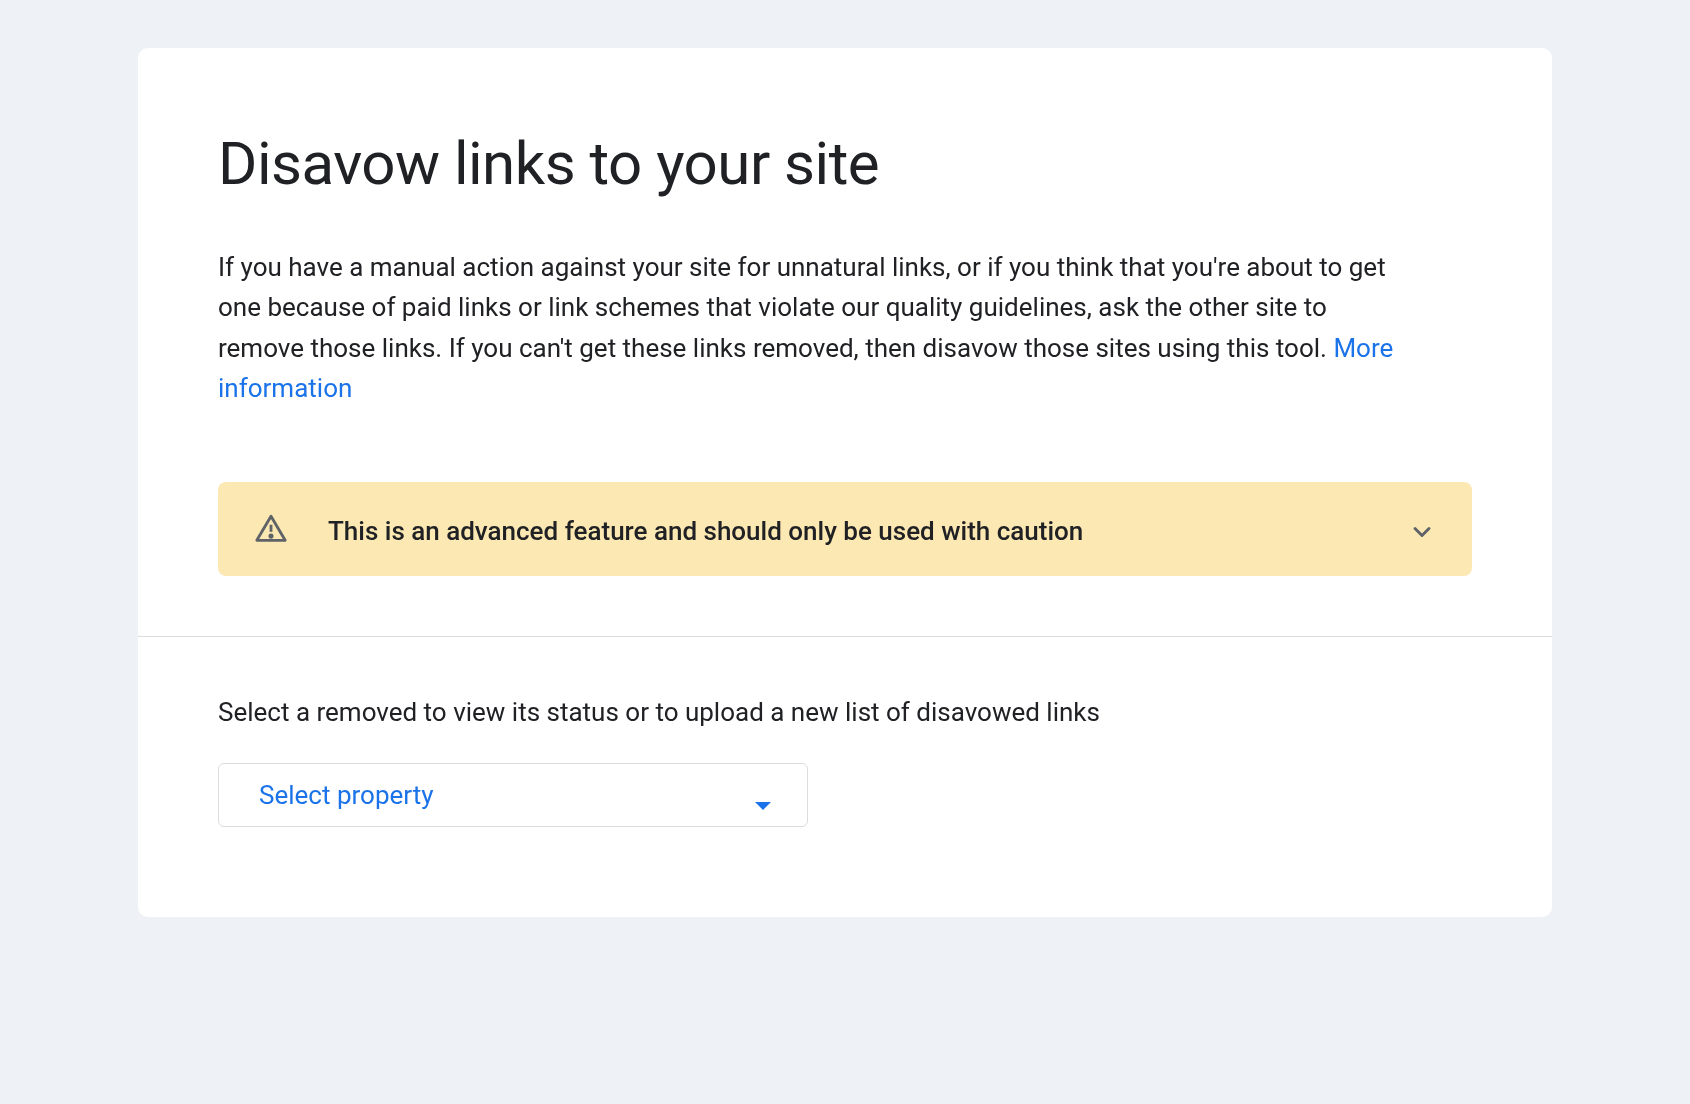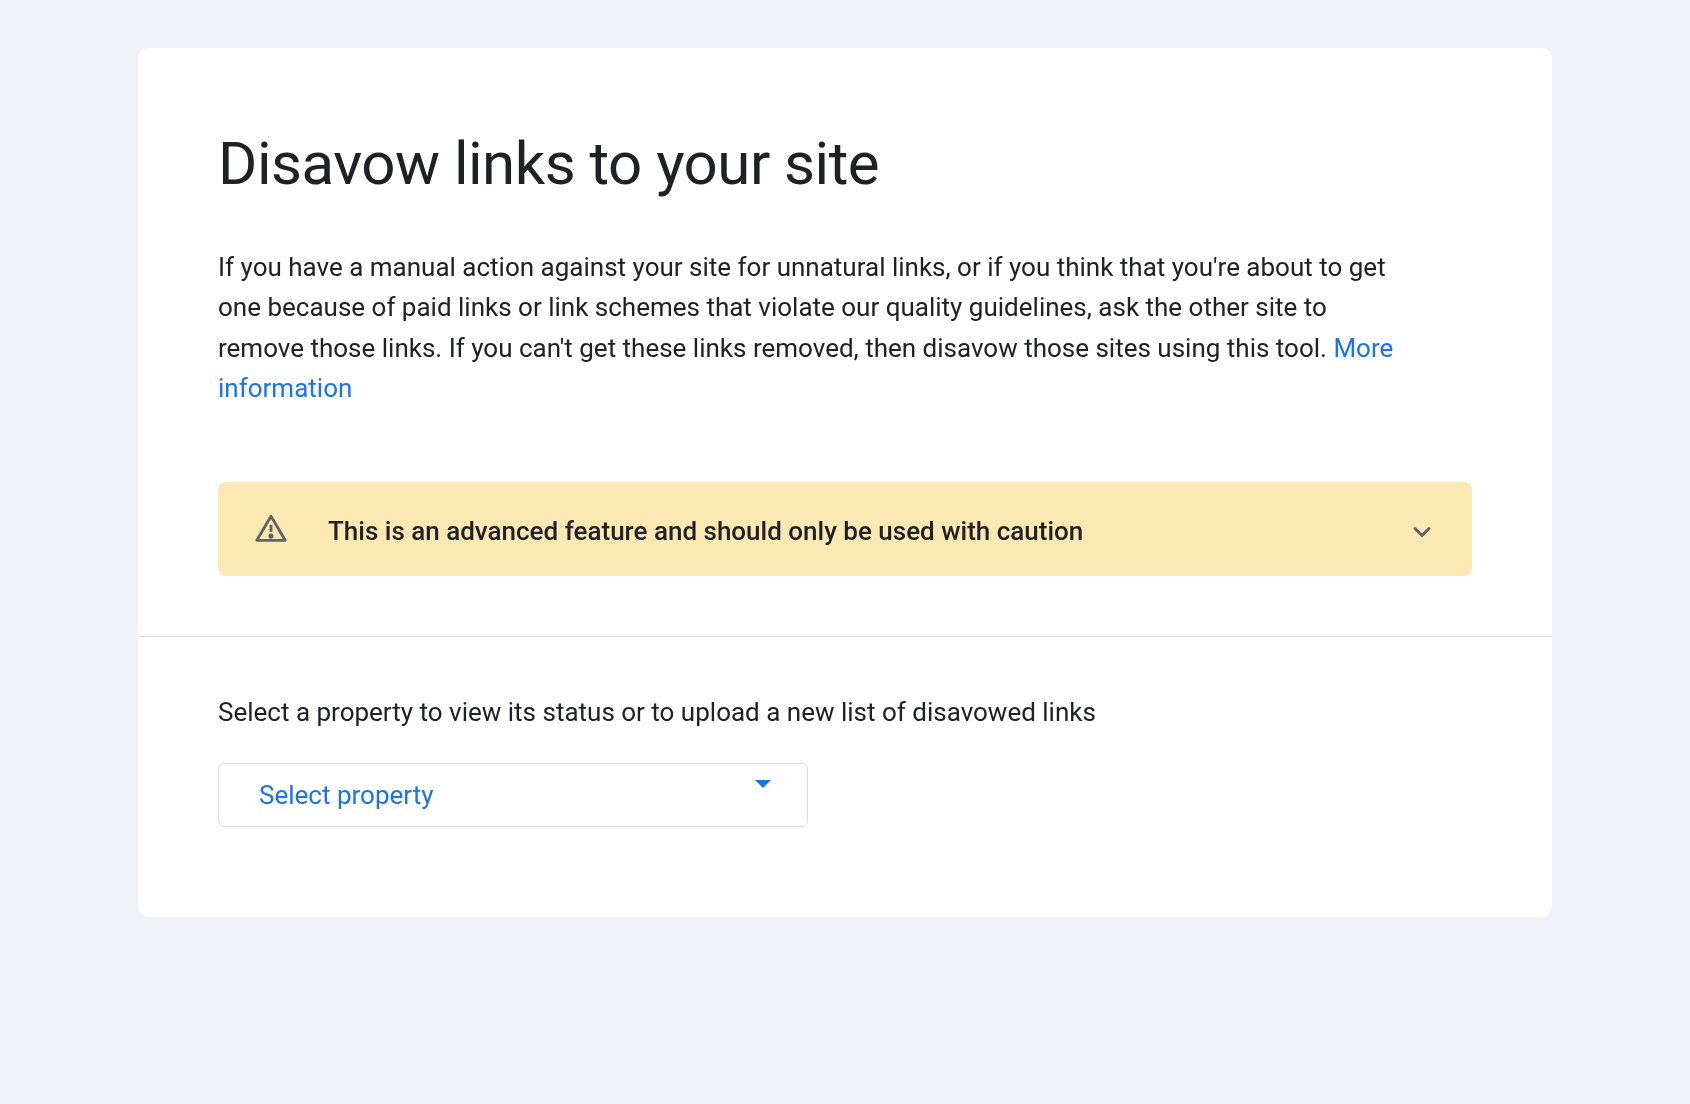"Select a property to view" p.select-label { text: property -> removed }
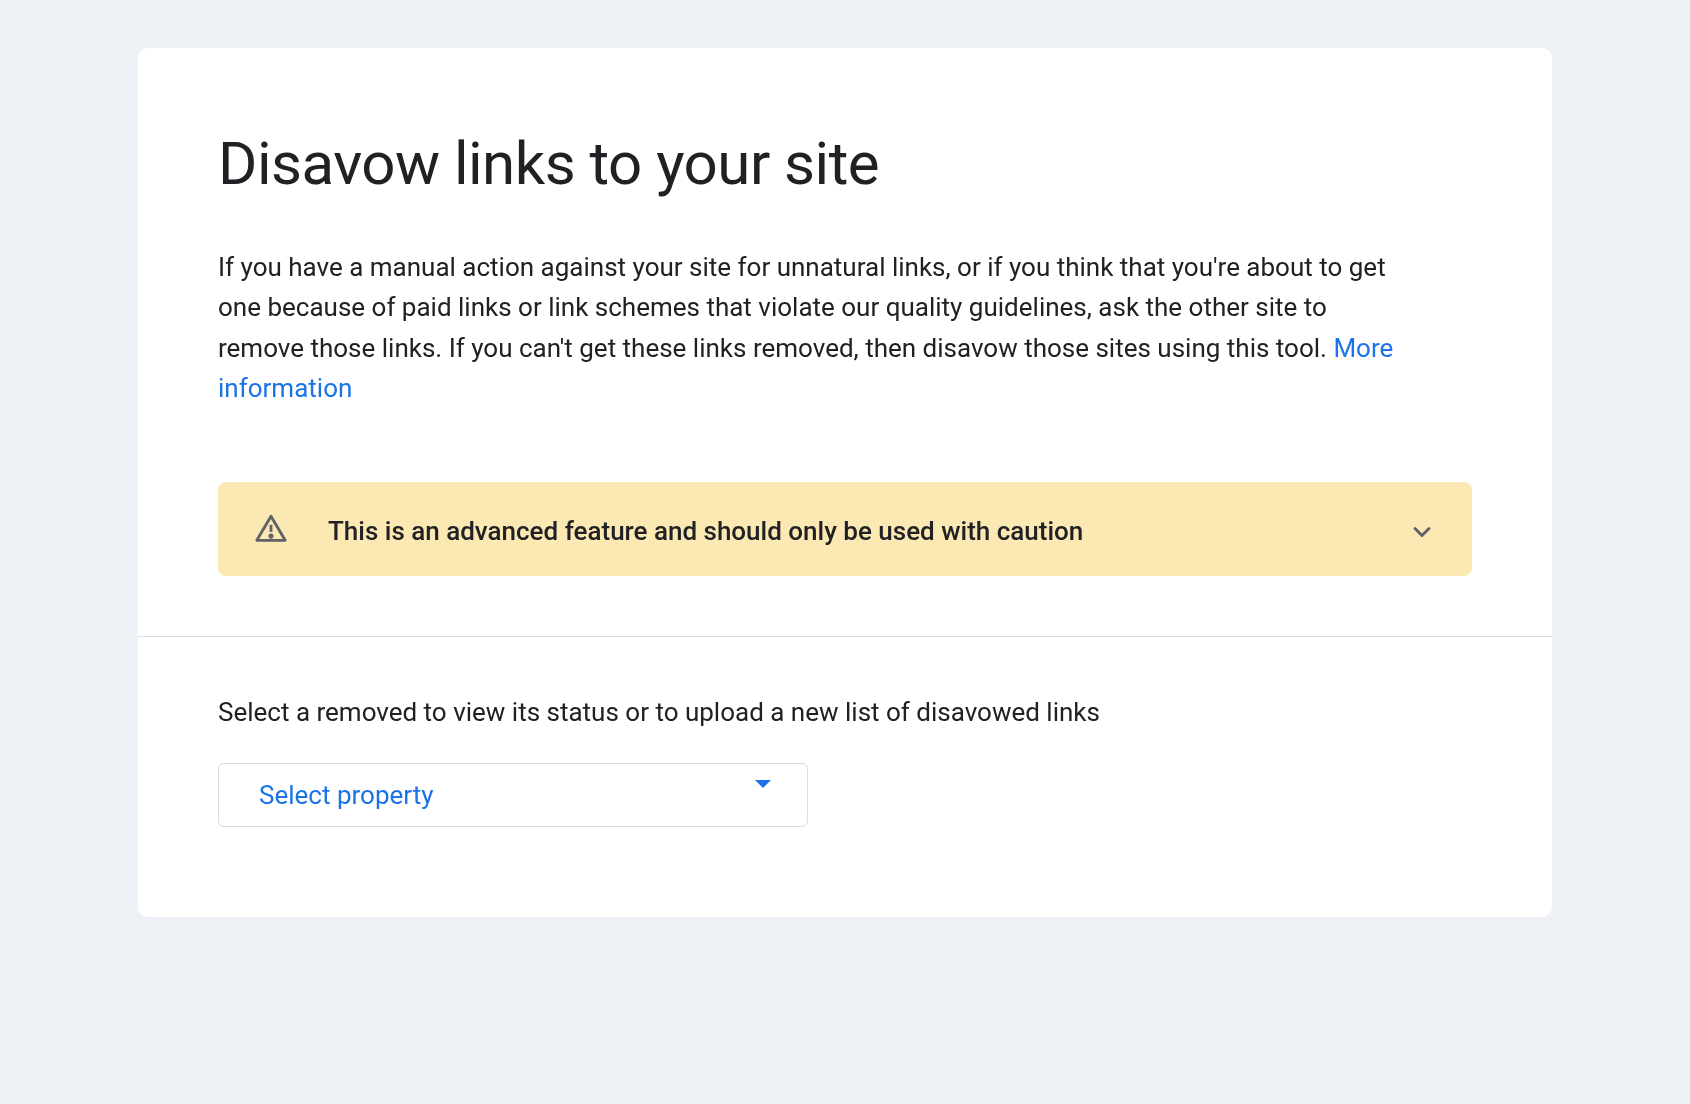"Select property" .property-dropdown { align-items: flex-start -> flex-end }
